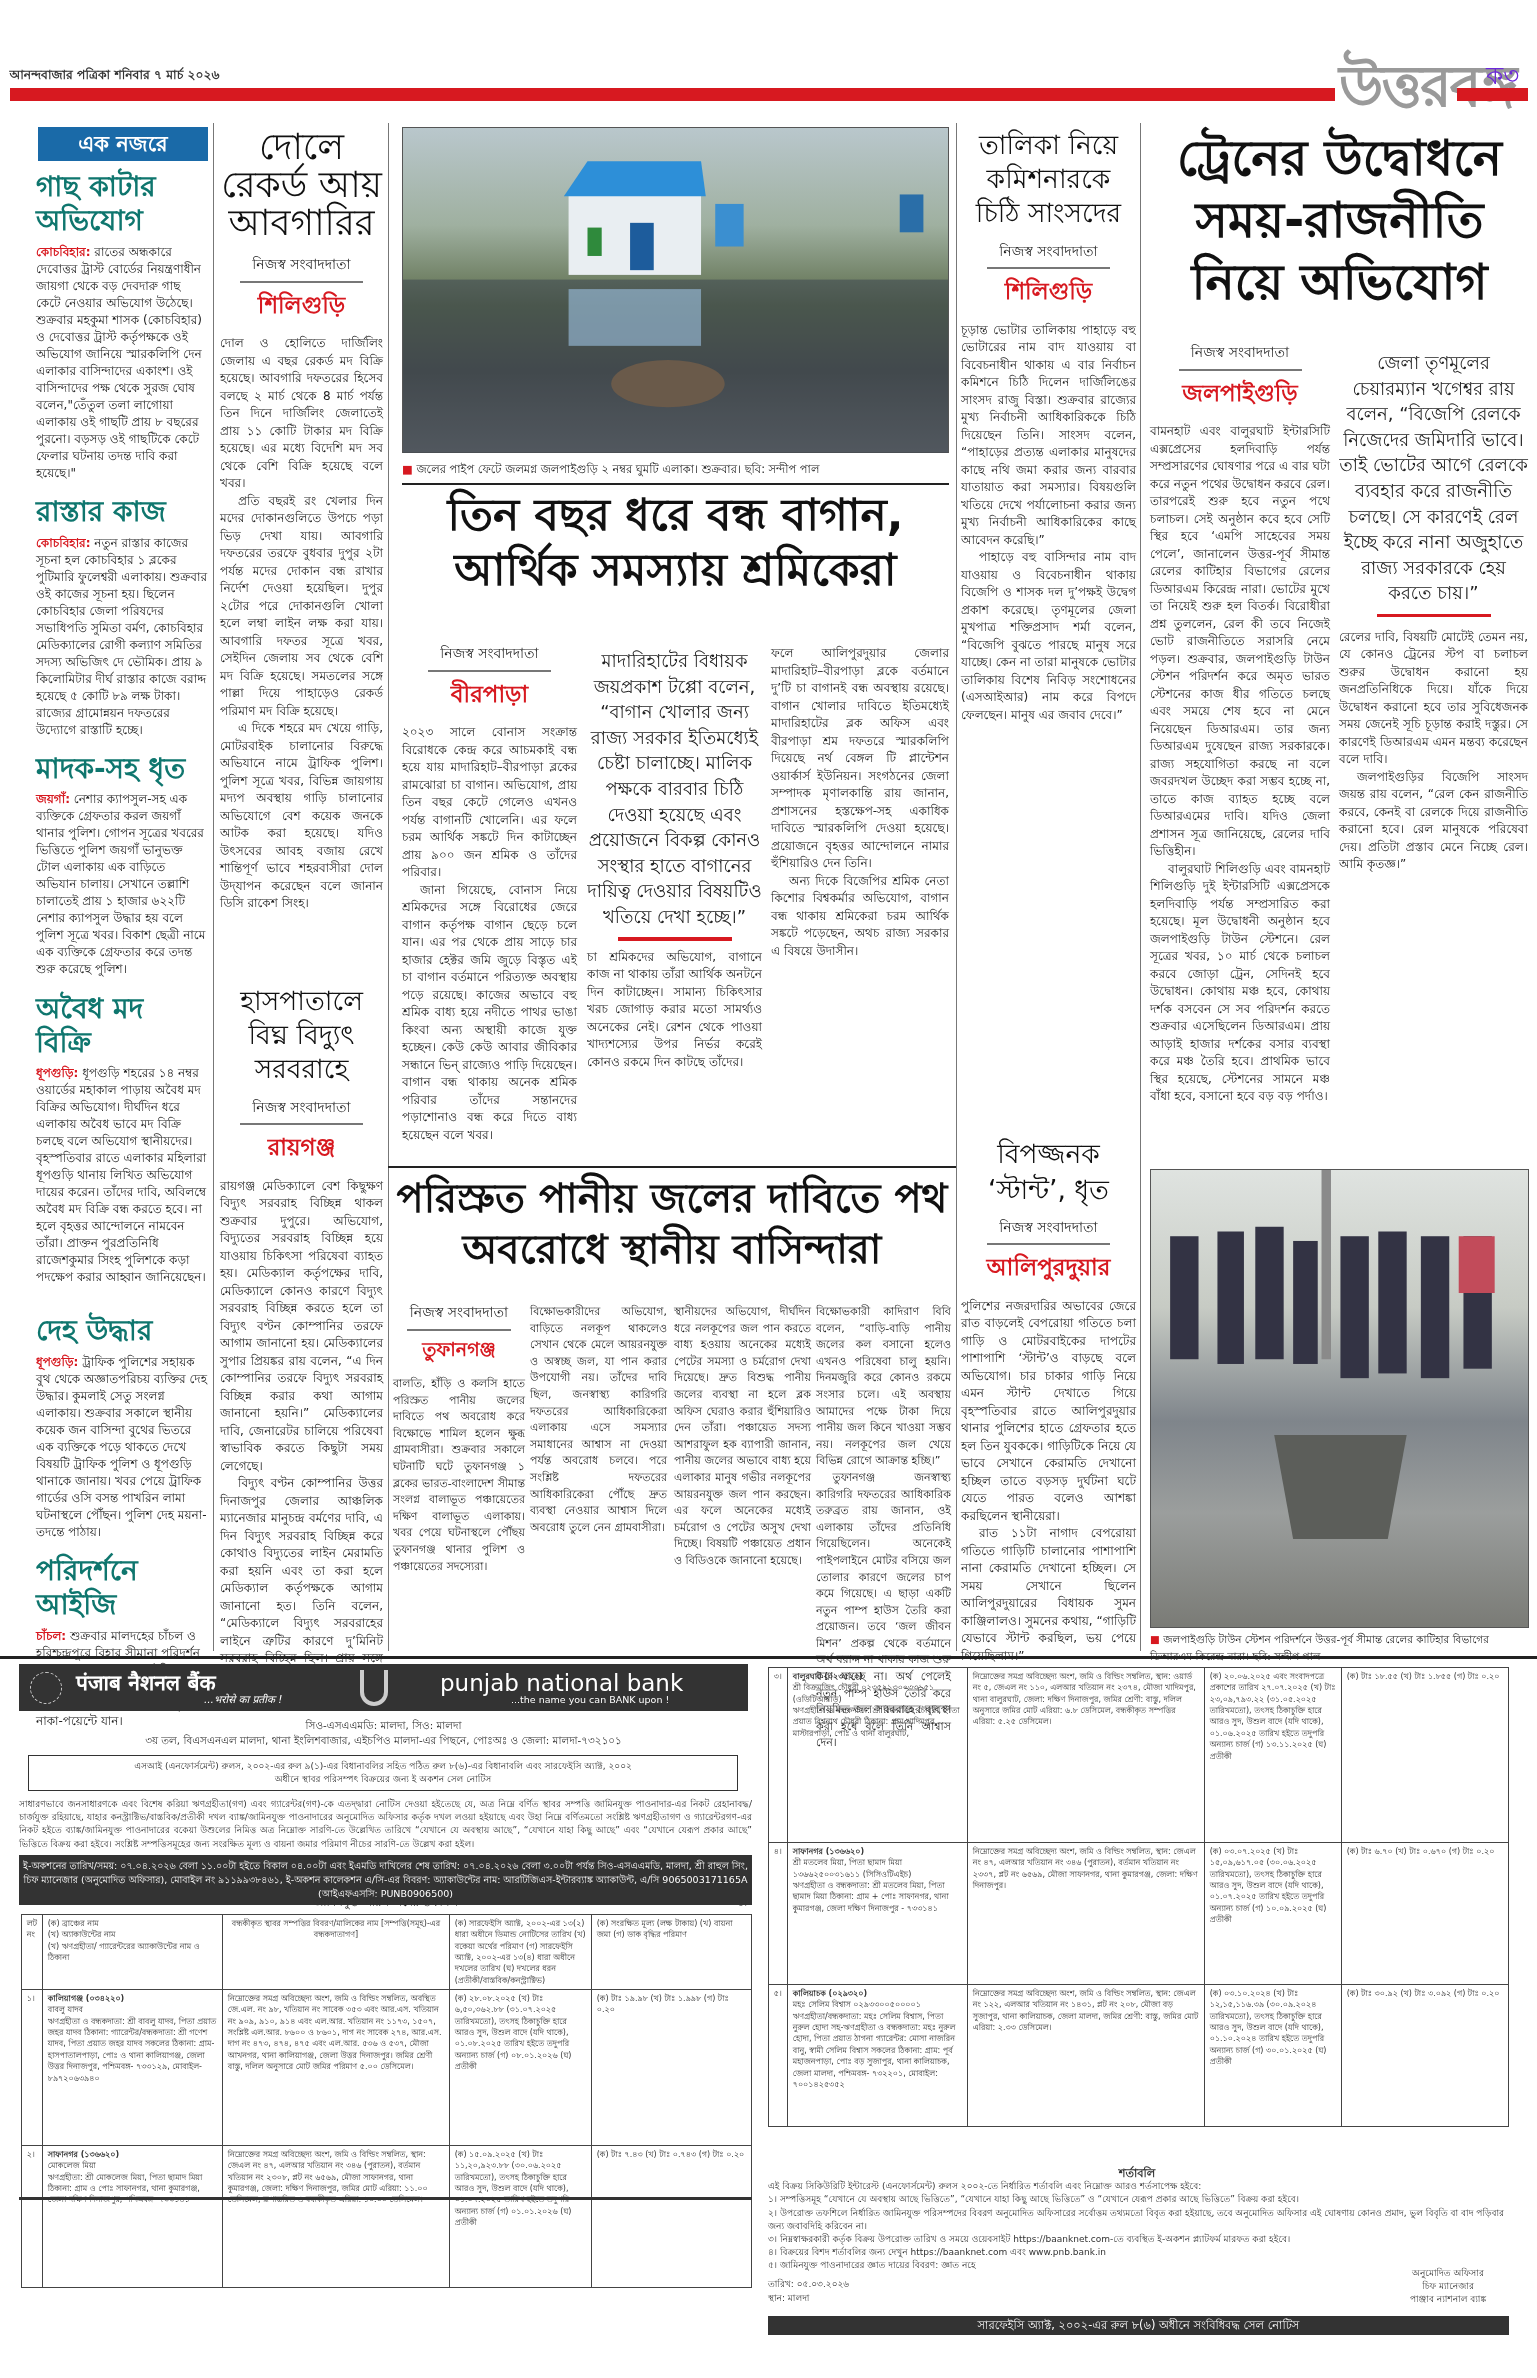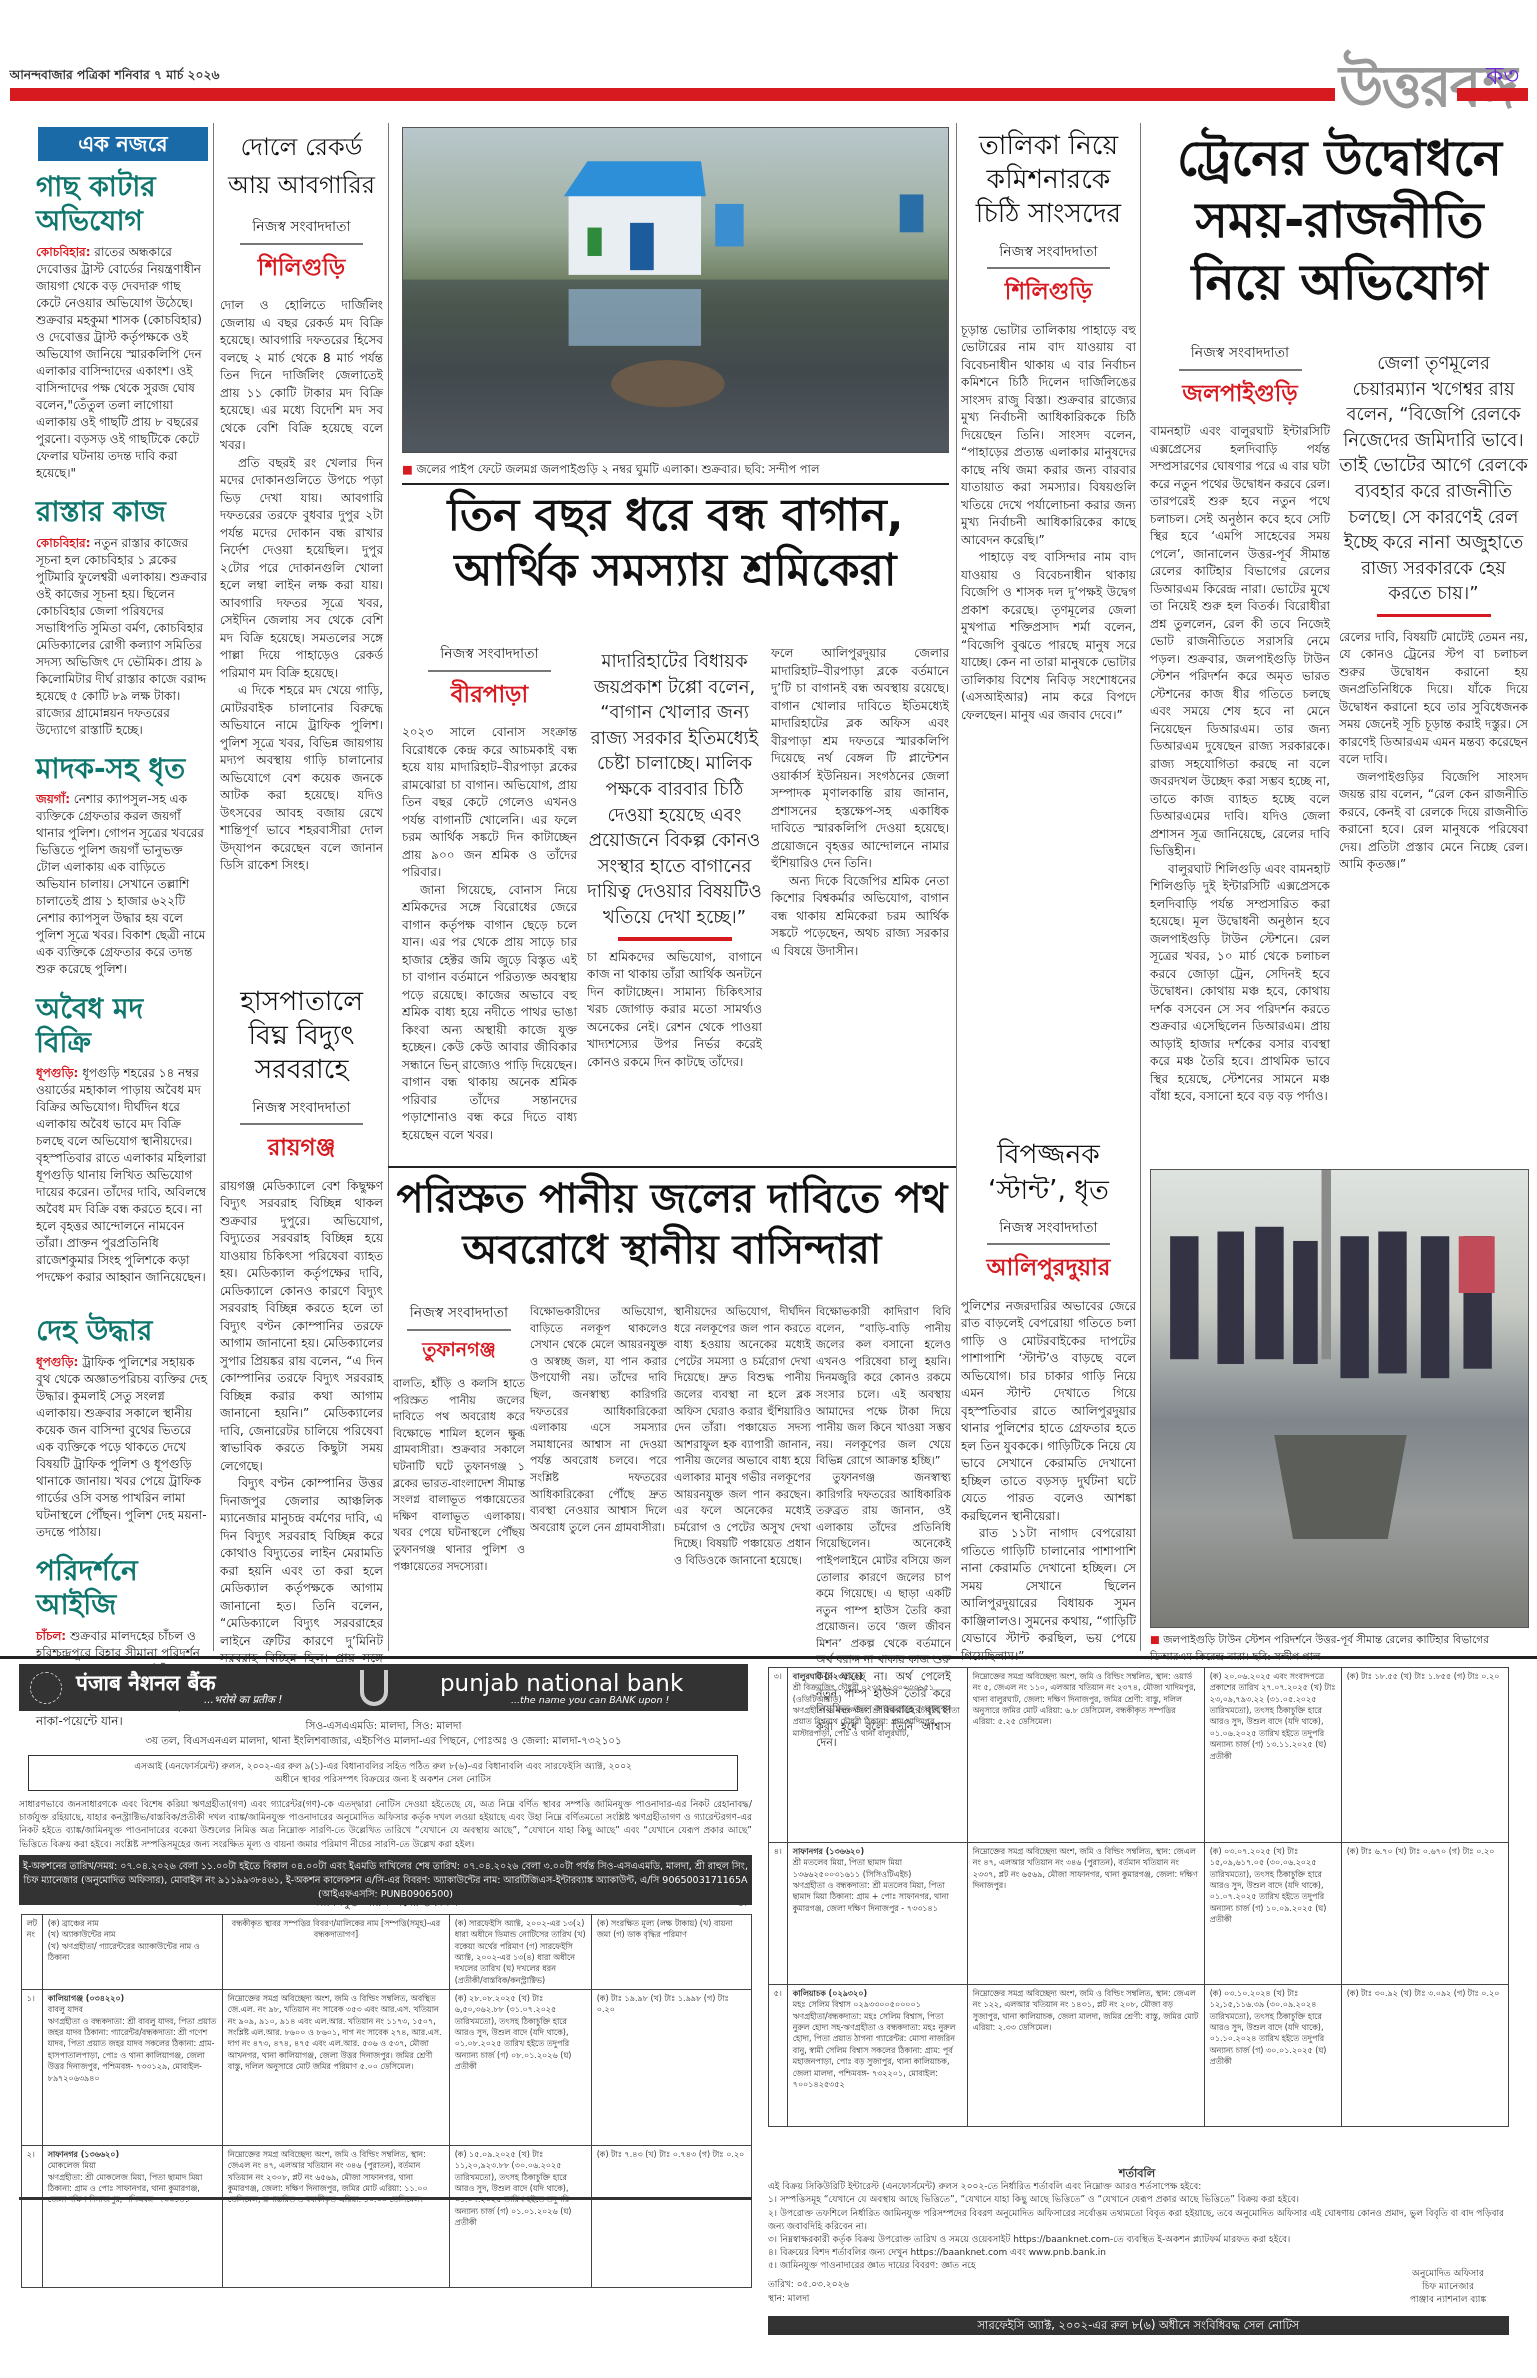"দোলে রেকর্ড আয় আবগারির" div.head-big { font-size: 24px -> 36px }
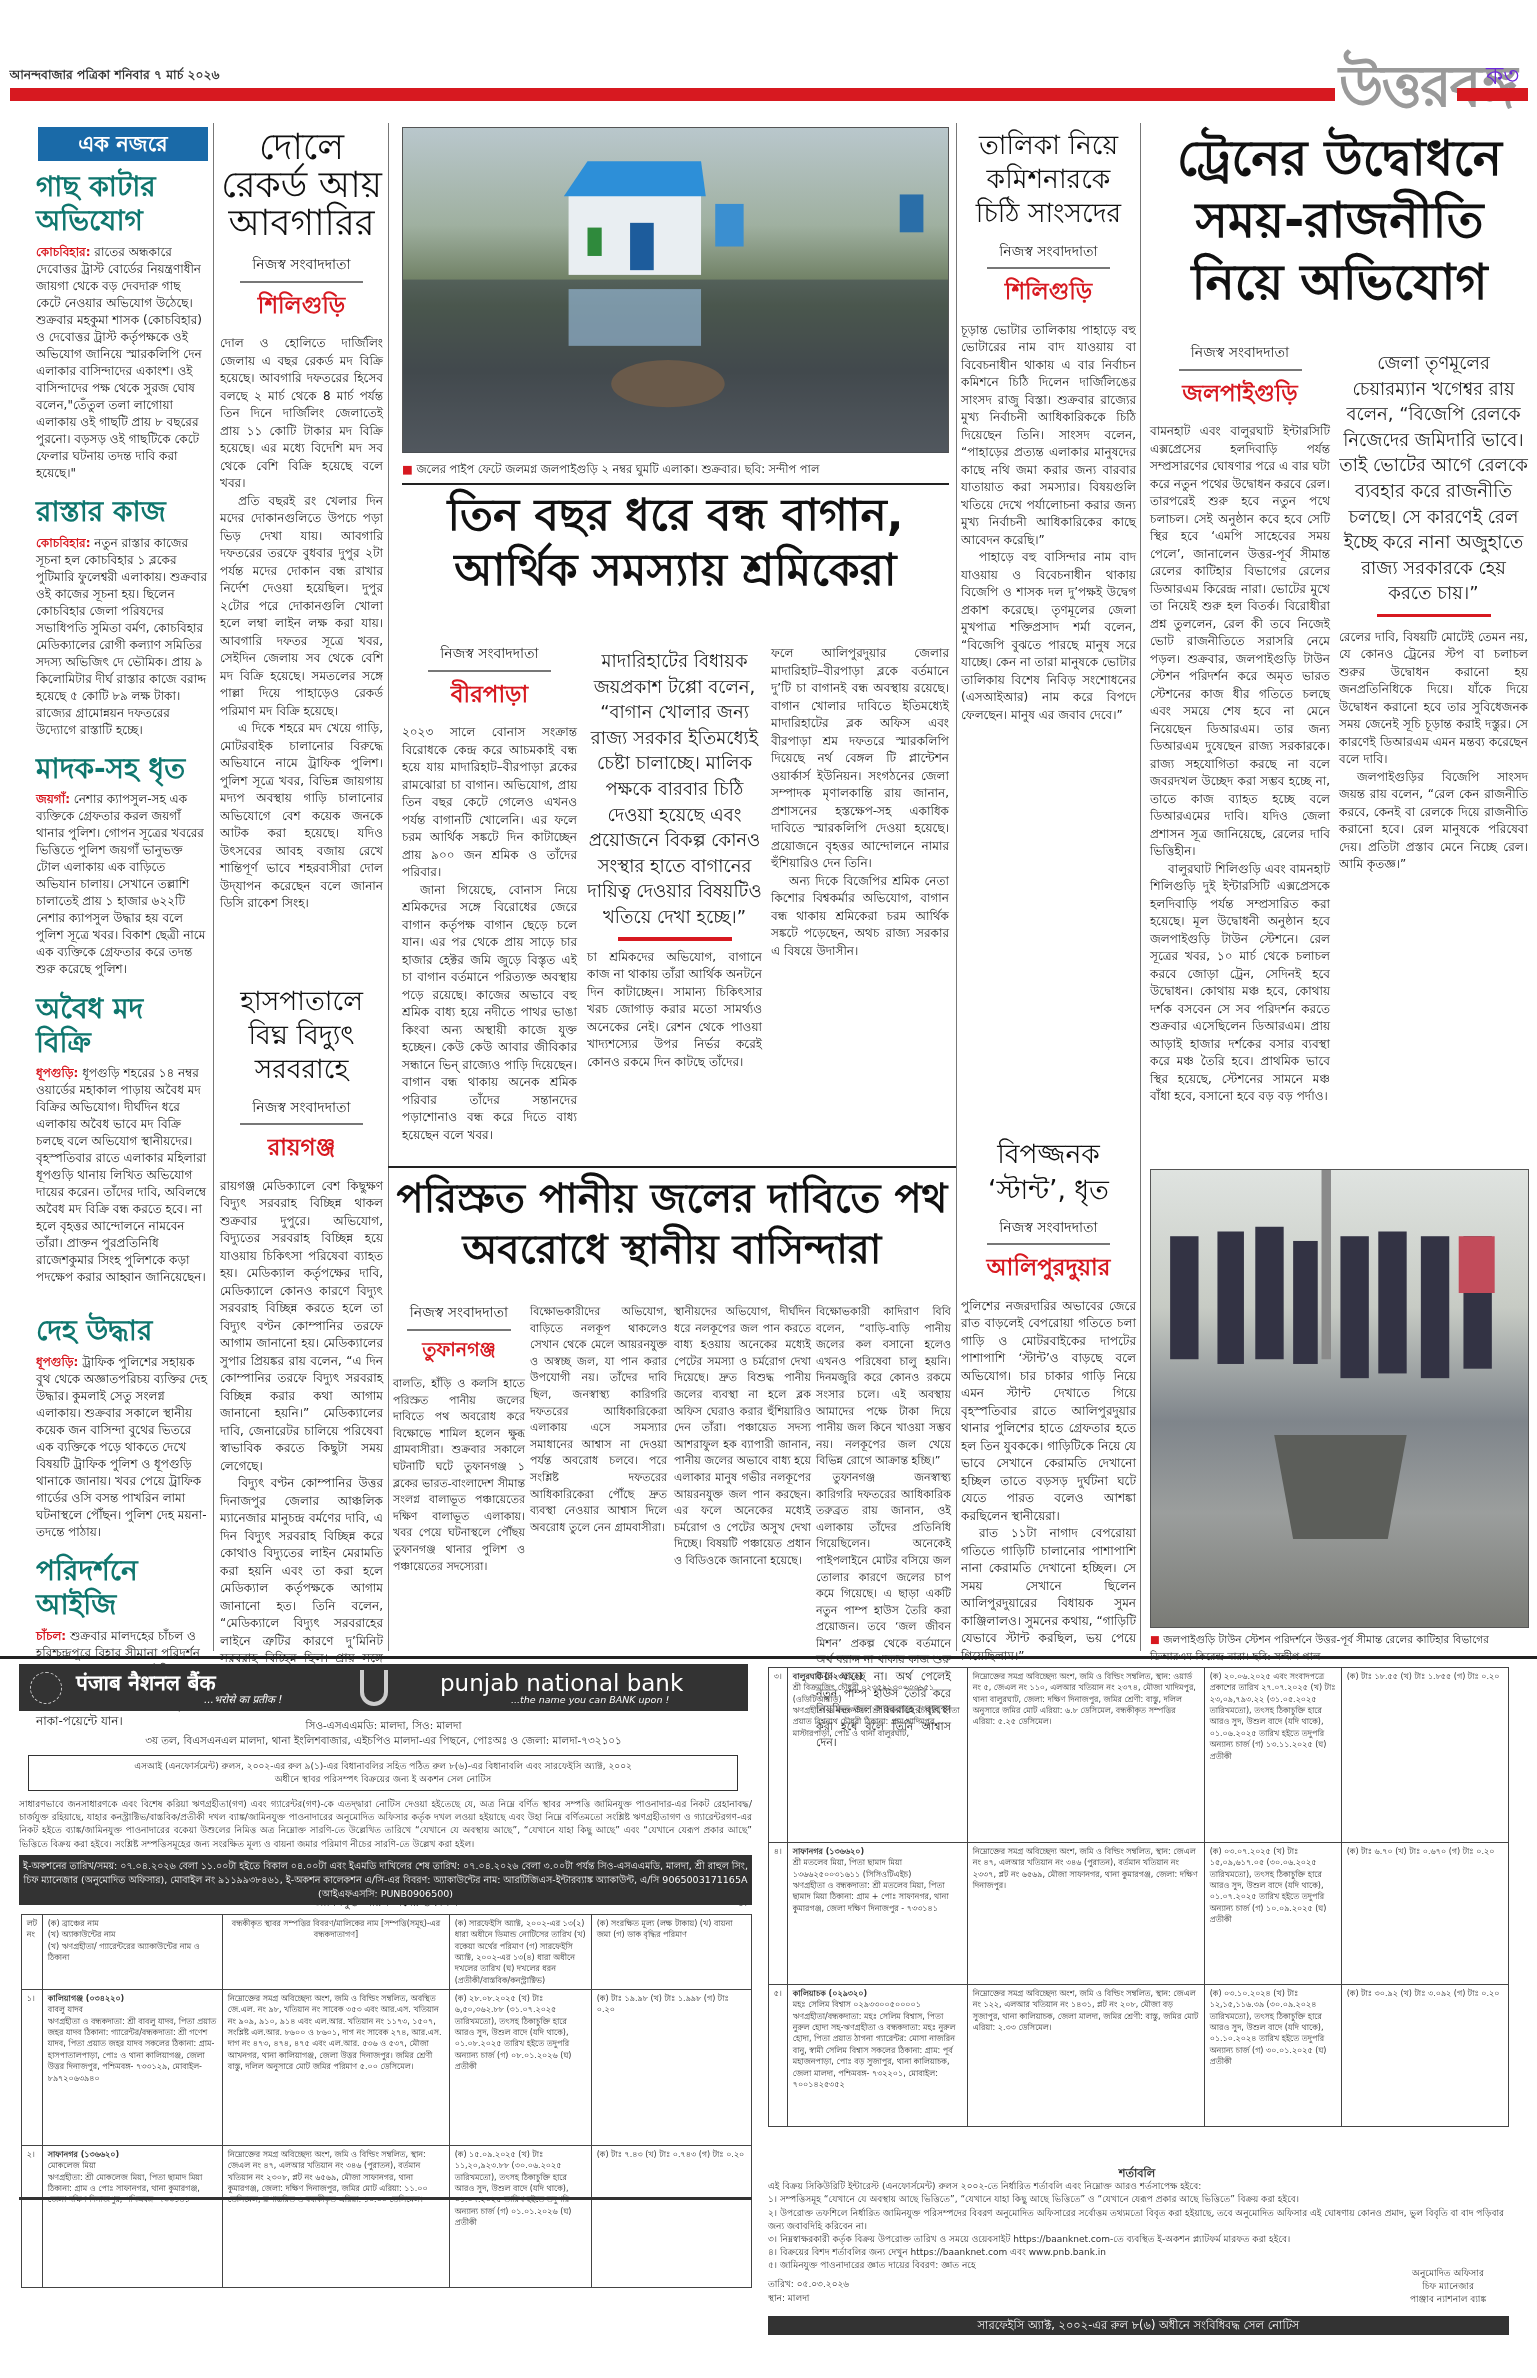"...the name you can BANK" .pnb-banner .tag2 { font-style: italic -> none }
